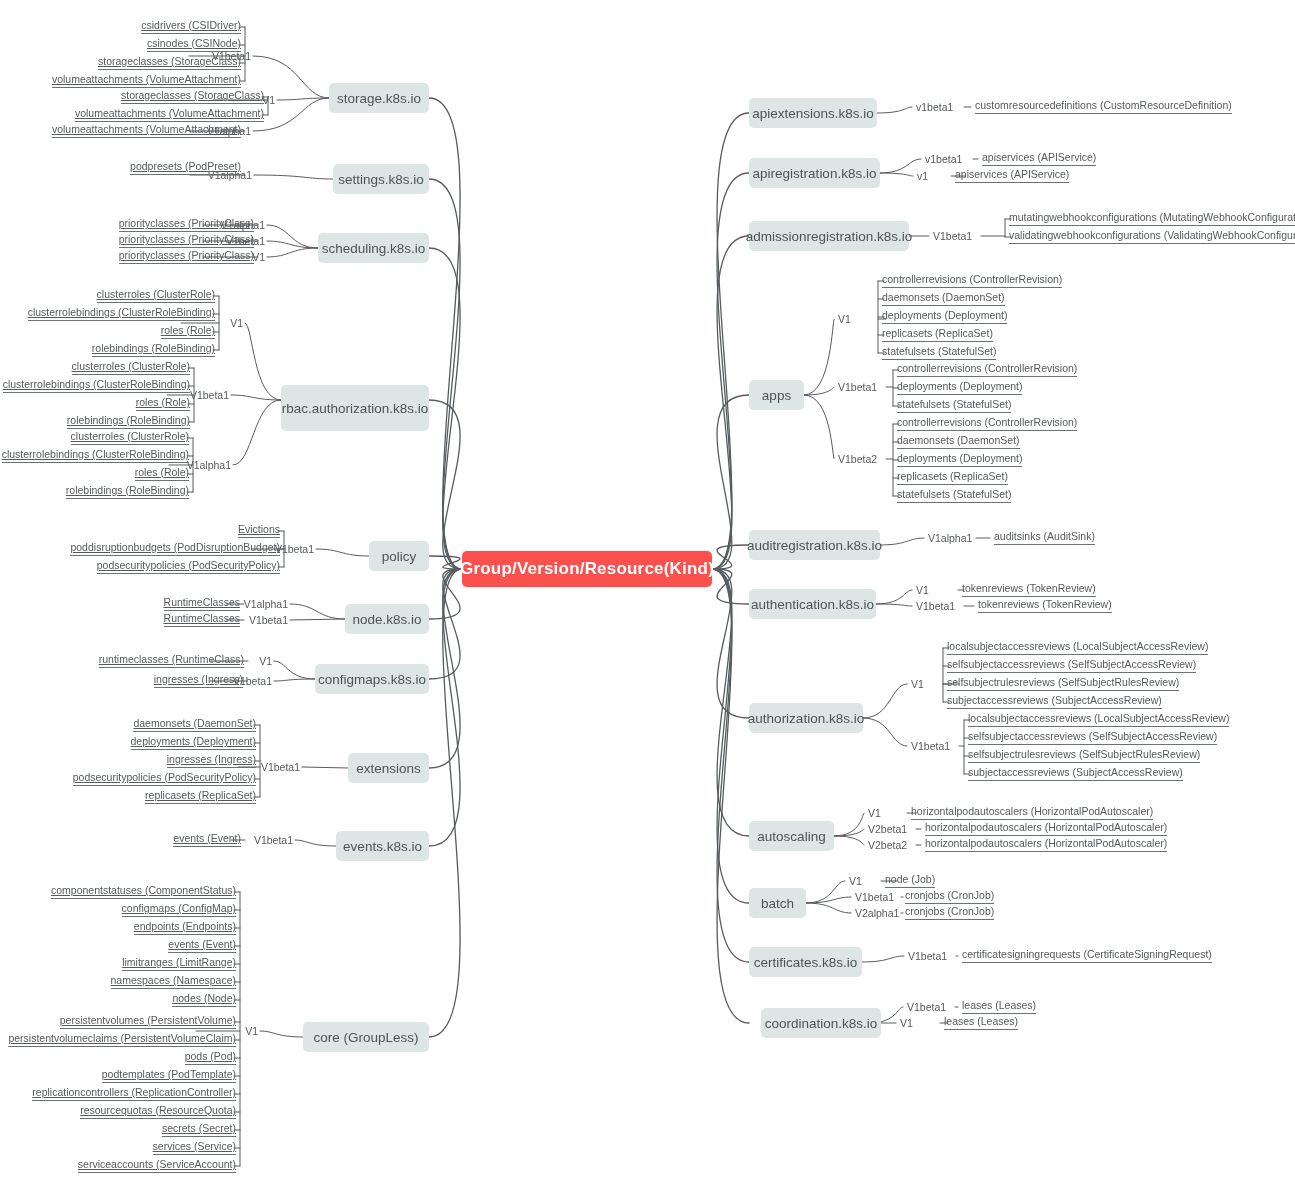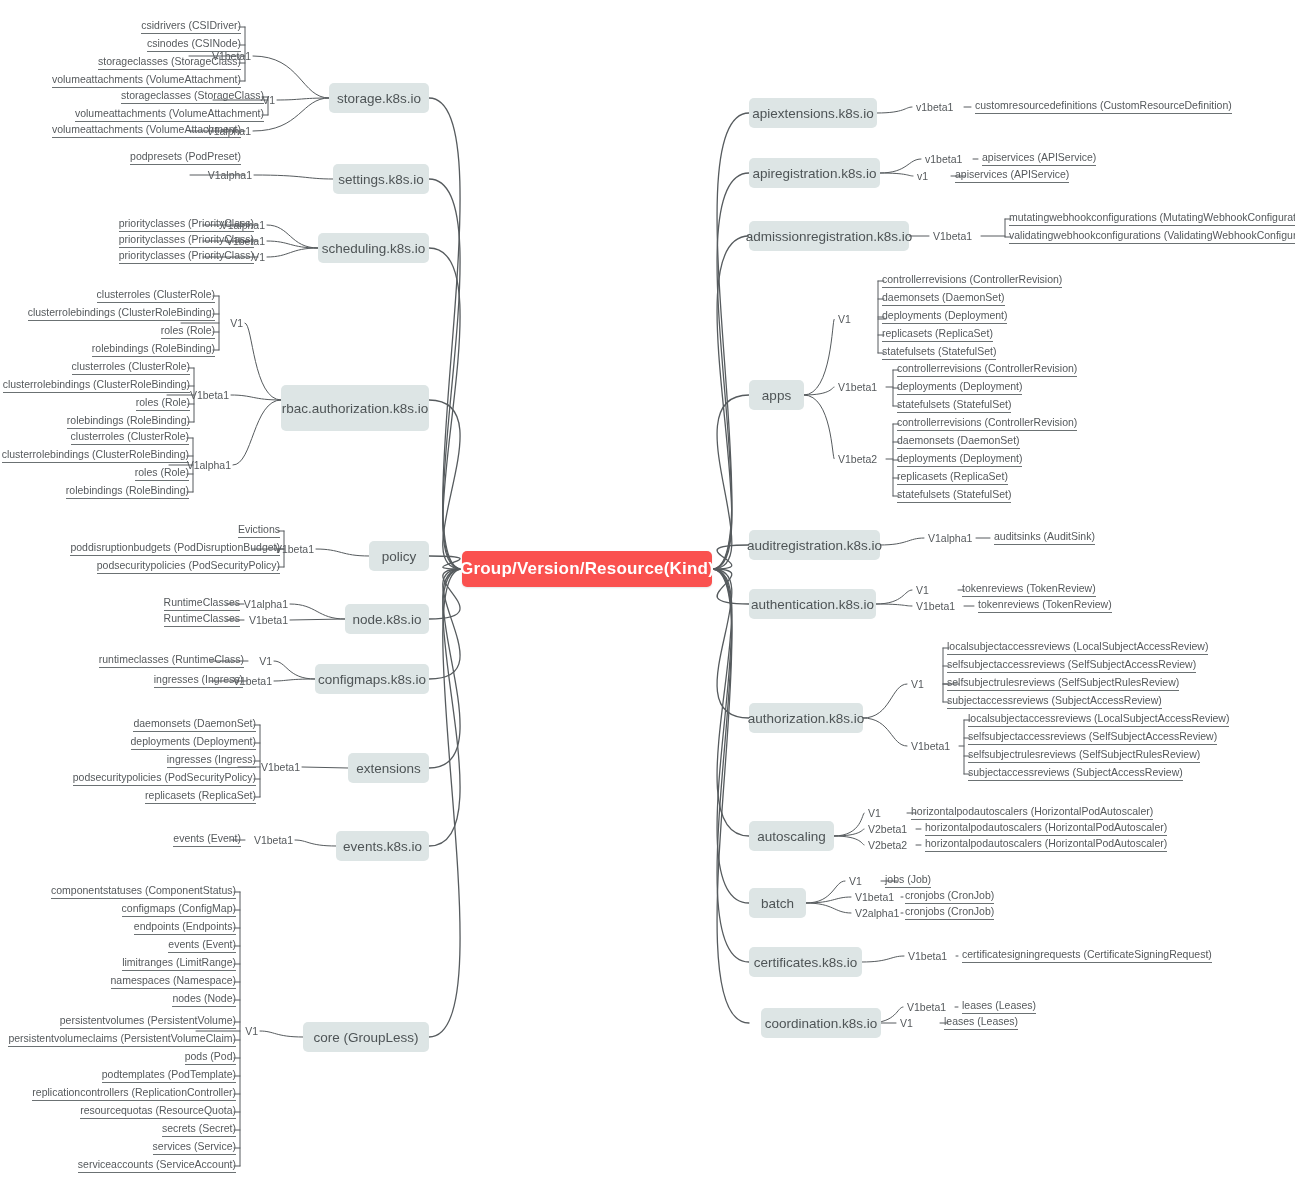"csidrivers (CSIDriver)" .leaf.r { text-decoration: none -> underline }
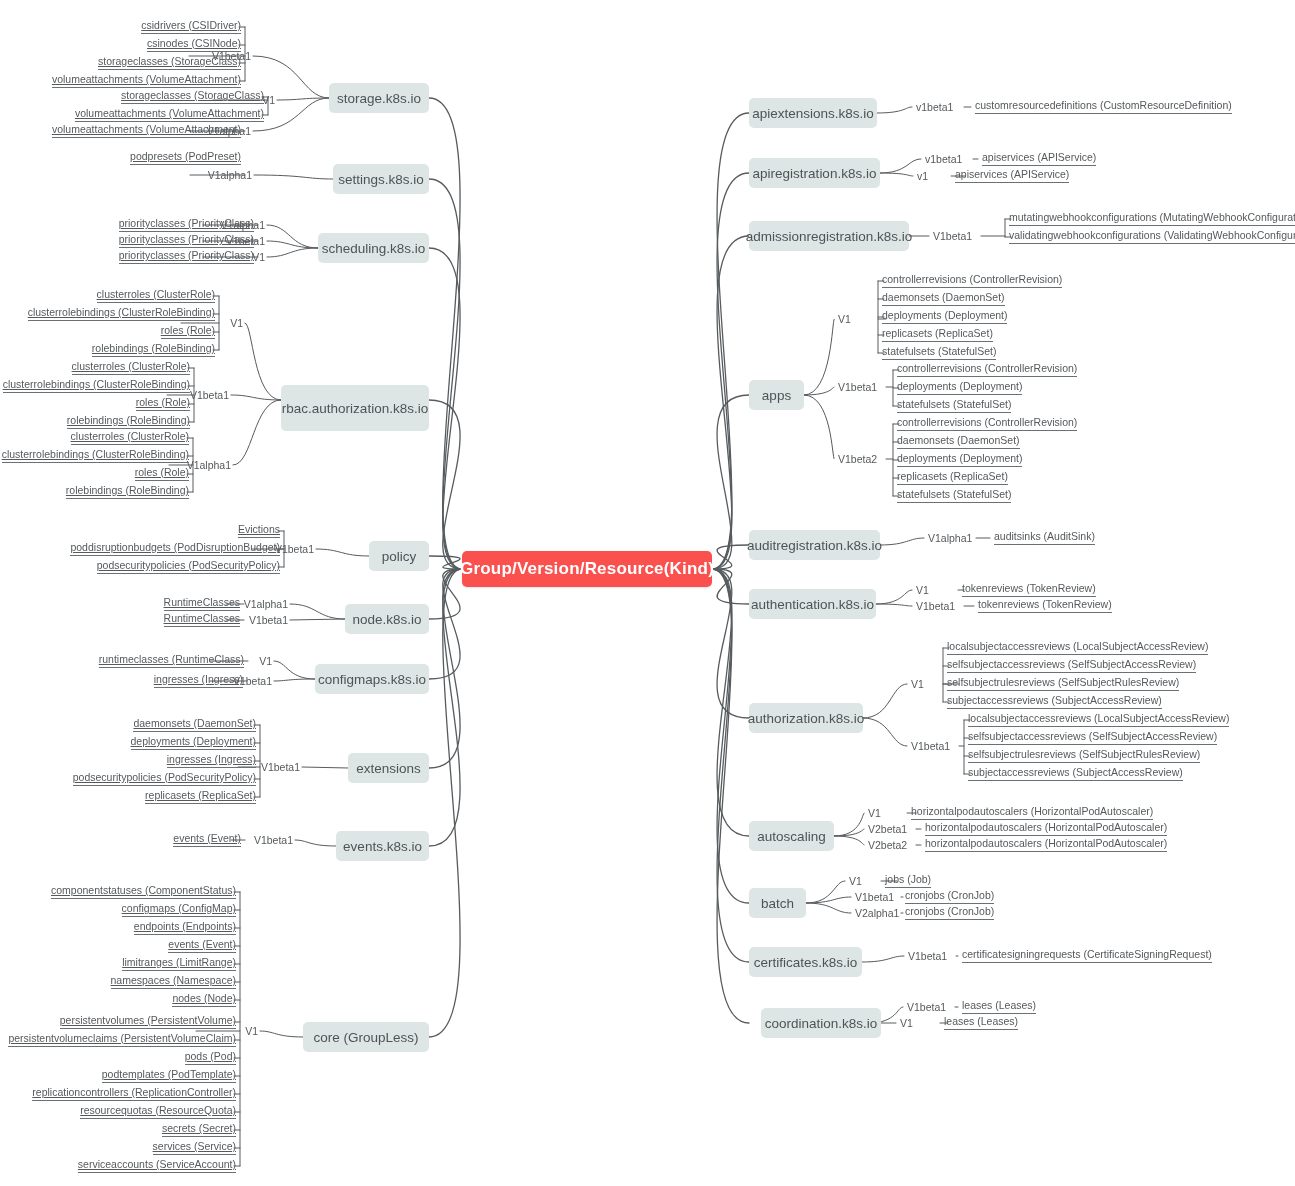"podpresets (PodPreset)" div.leaf { top: 150px -> 160px }
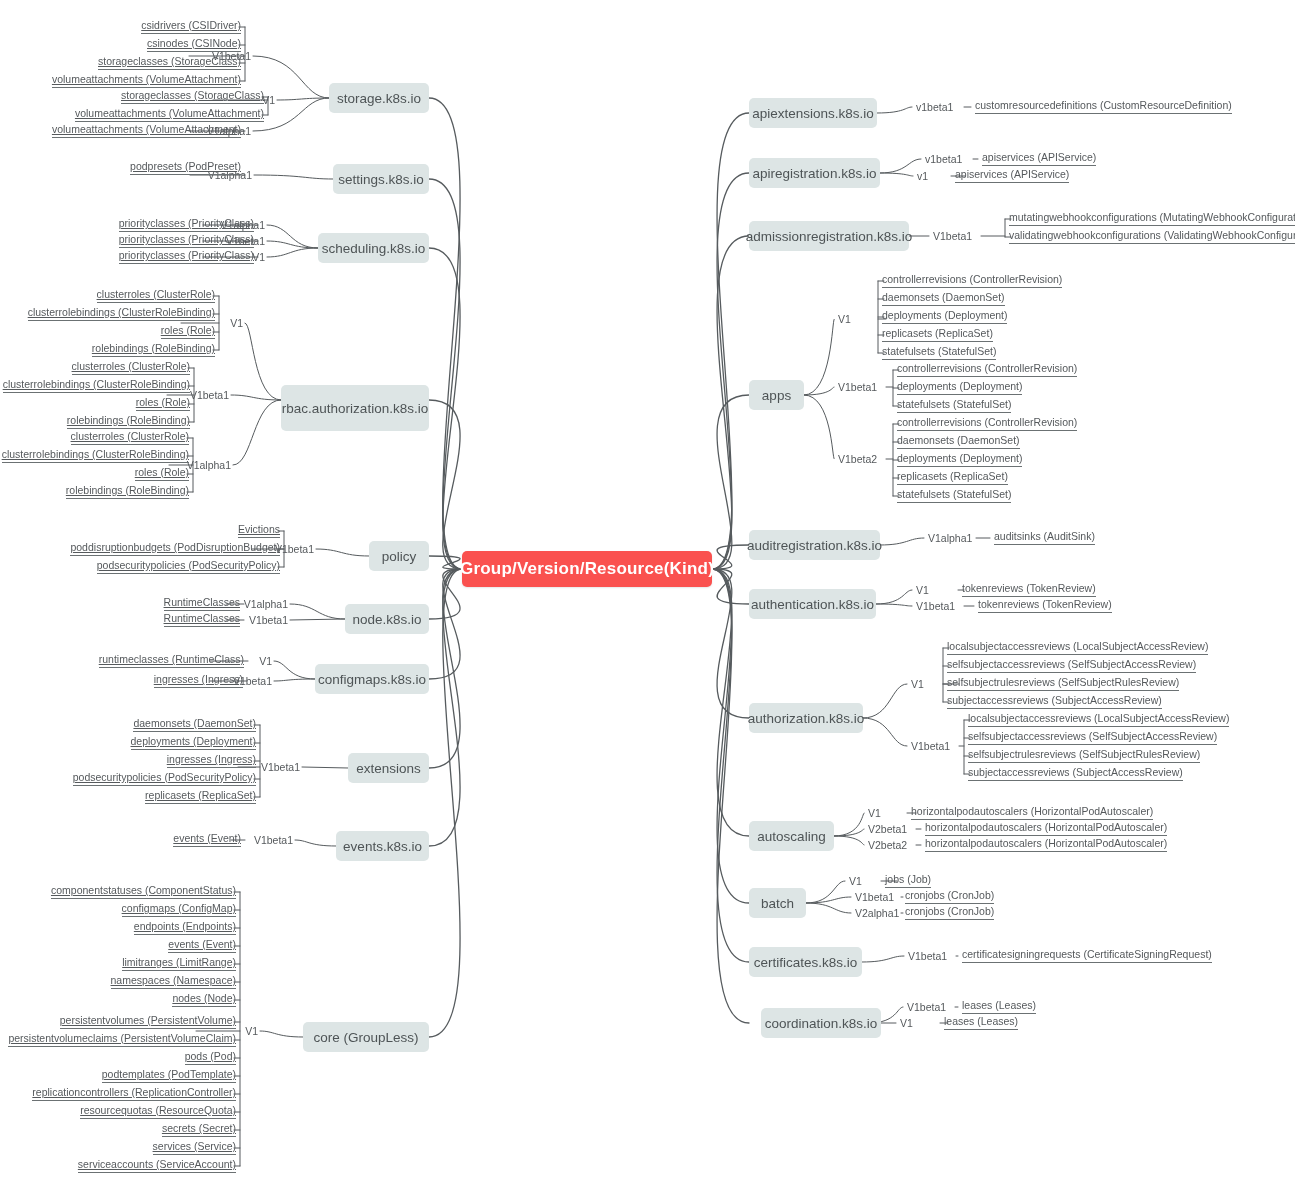"jobs (Job)" div.leaf { text: jobs -> node }
